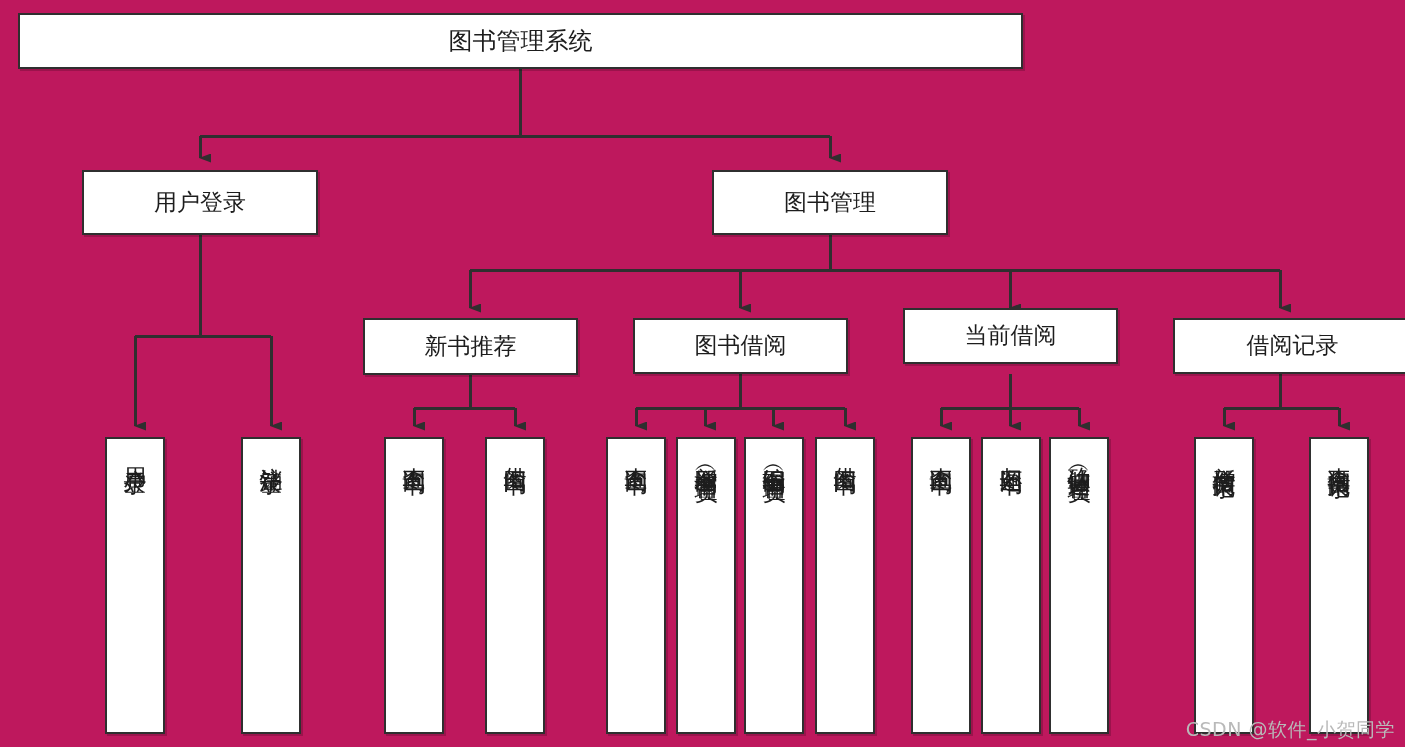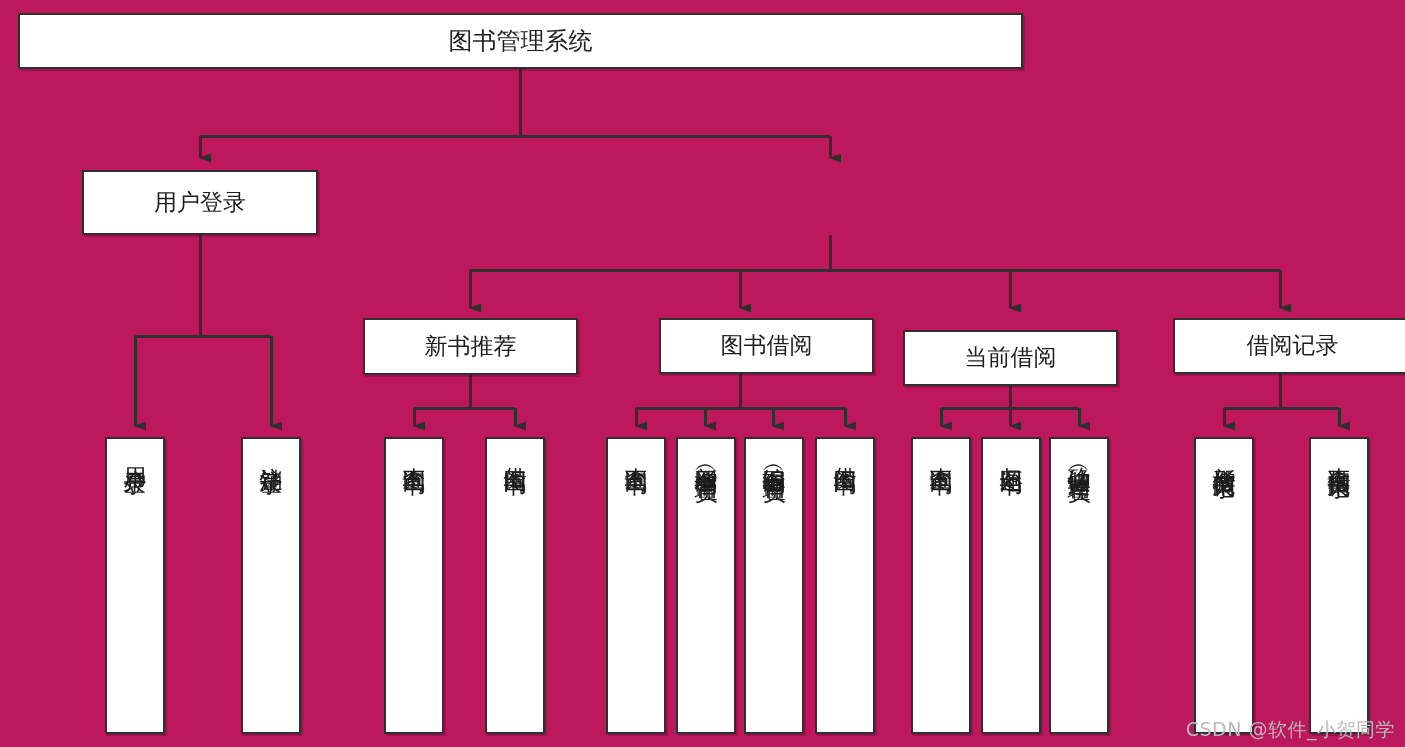"图书管理" div.node { html: none -> <div> <span>图书管理</span> </div> }
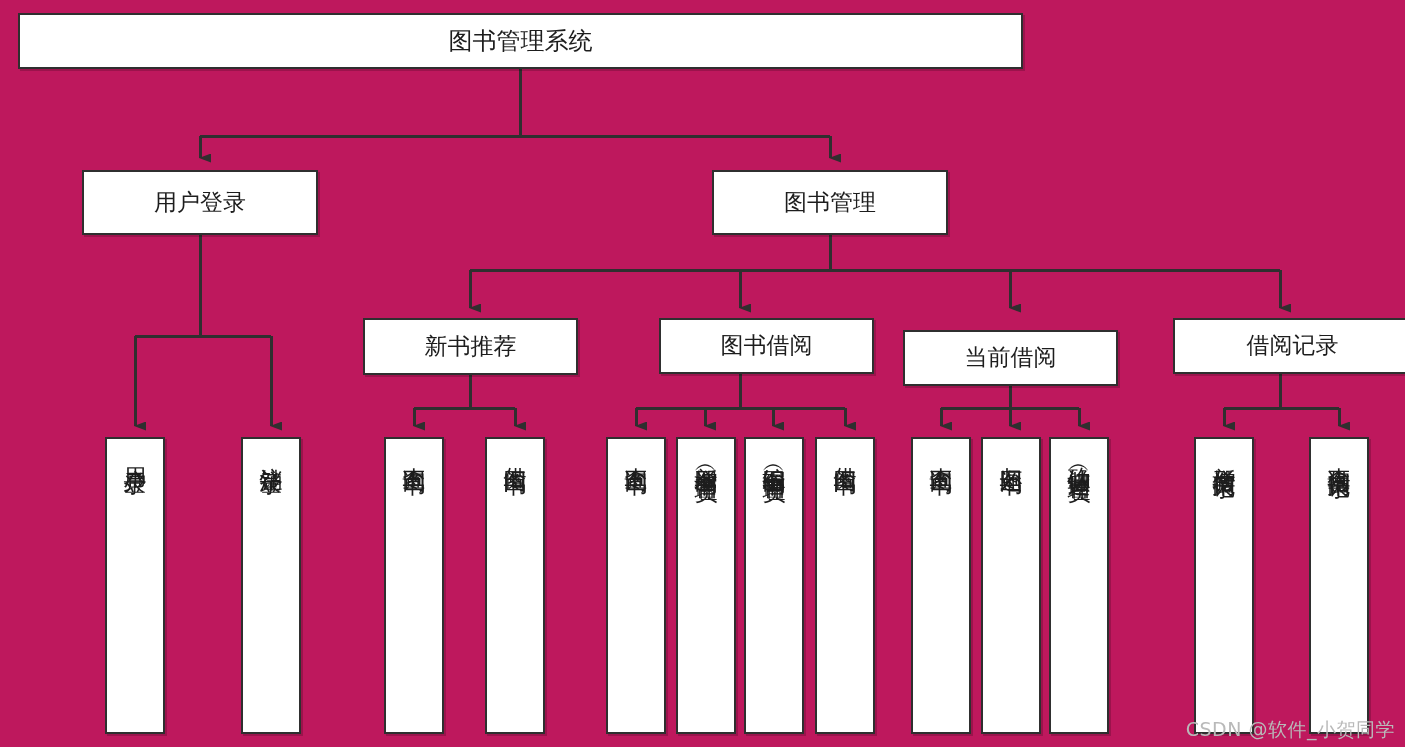"图书借阅" div.node { margin-left: 26px -> none }
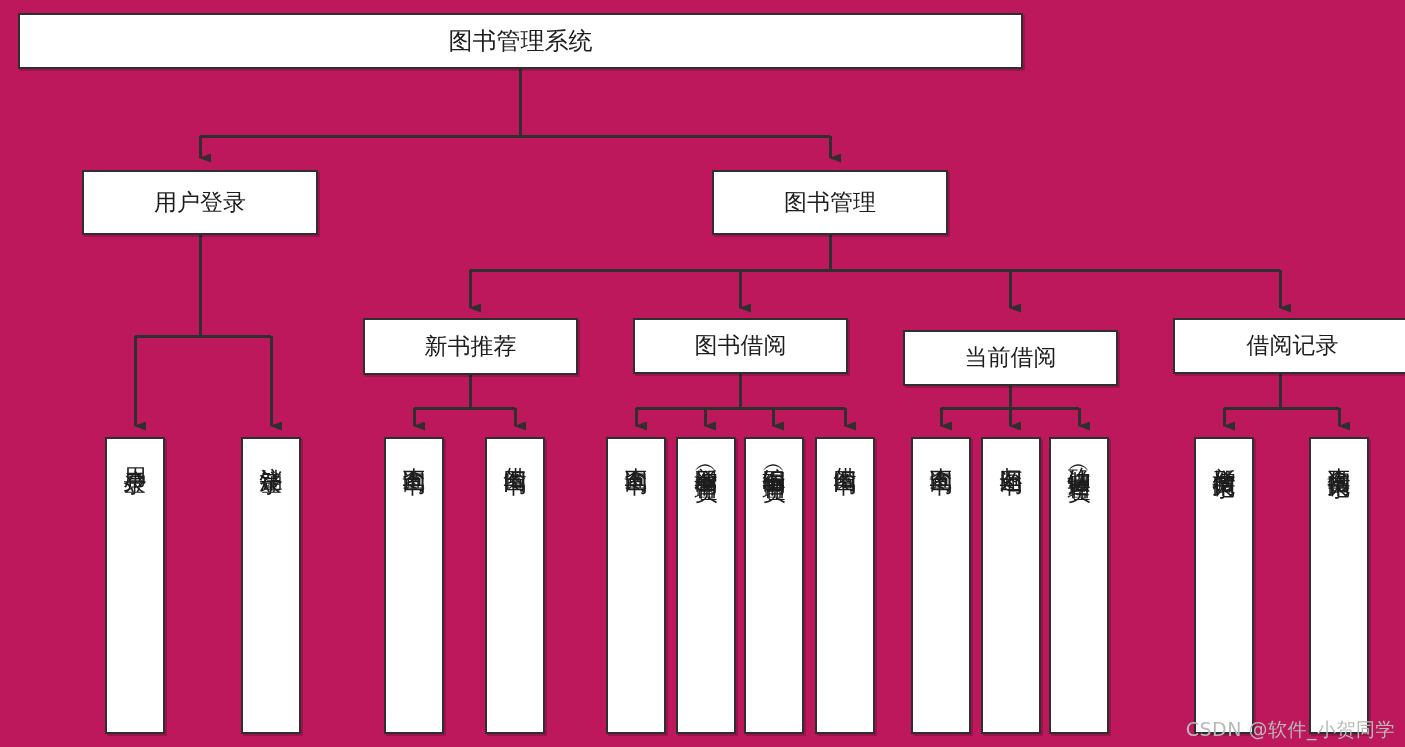"当前借阅" div.node { top: 330px -> 308px }
